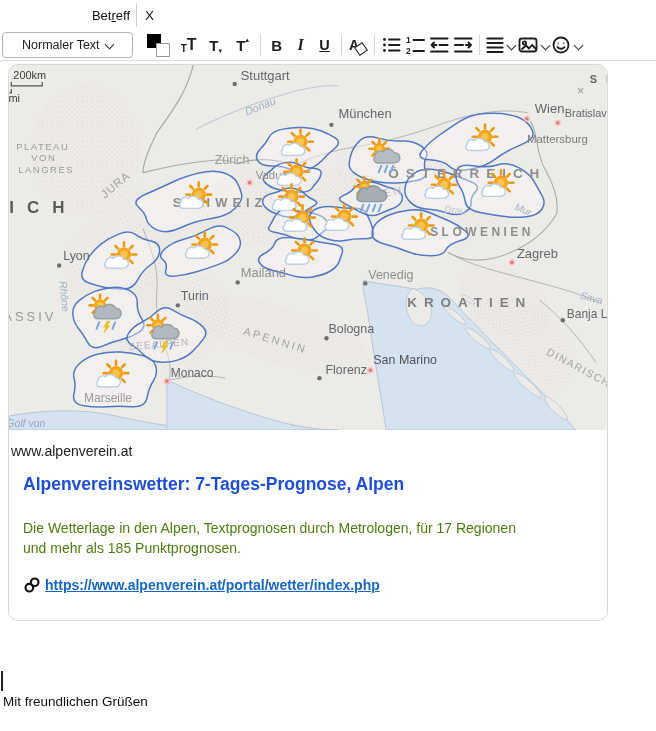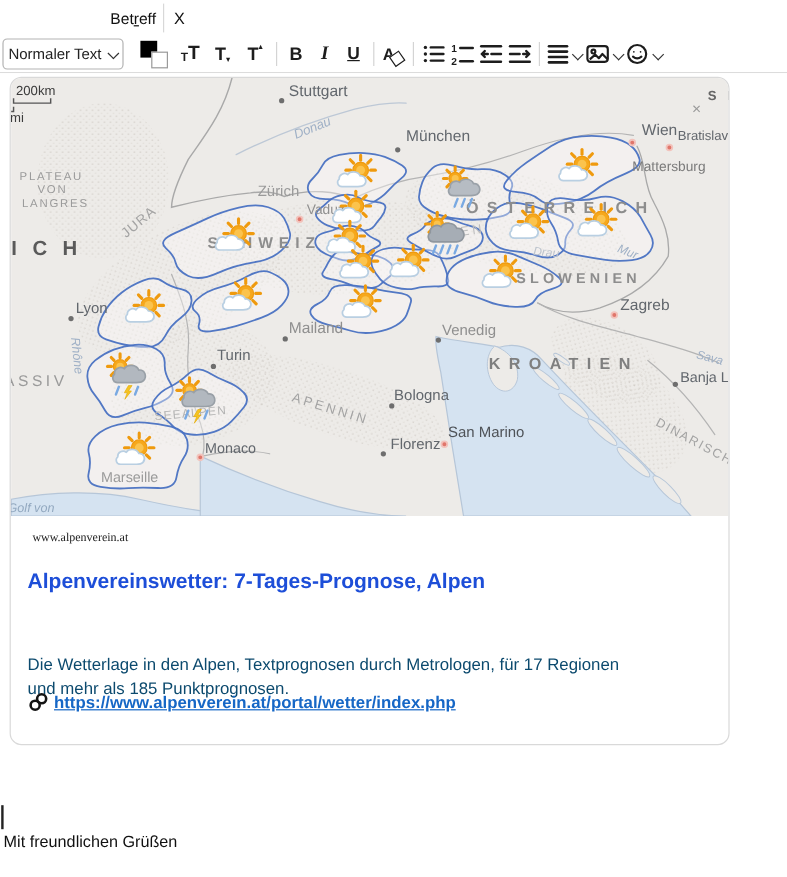"Normaler Text" .dd { padding: 0 4px -> 0 19px }
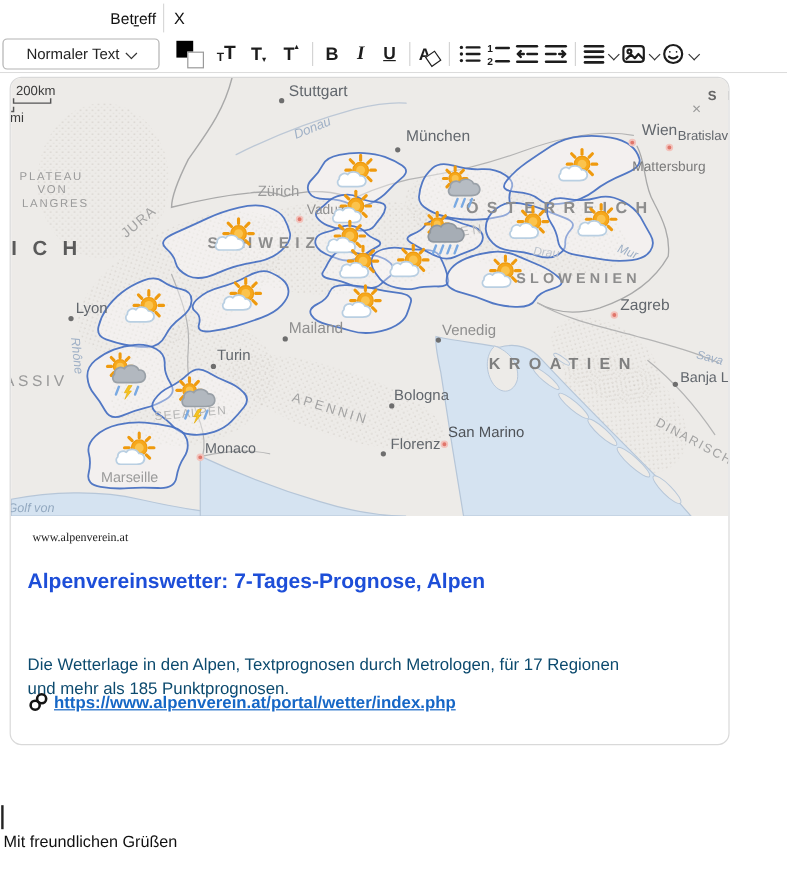"www.alpenverein.at" .card-domain { font-family: Liberation Serif, serif -> none; font-size: 10px -> 14px; left: 18px -> 2px }
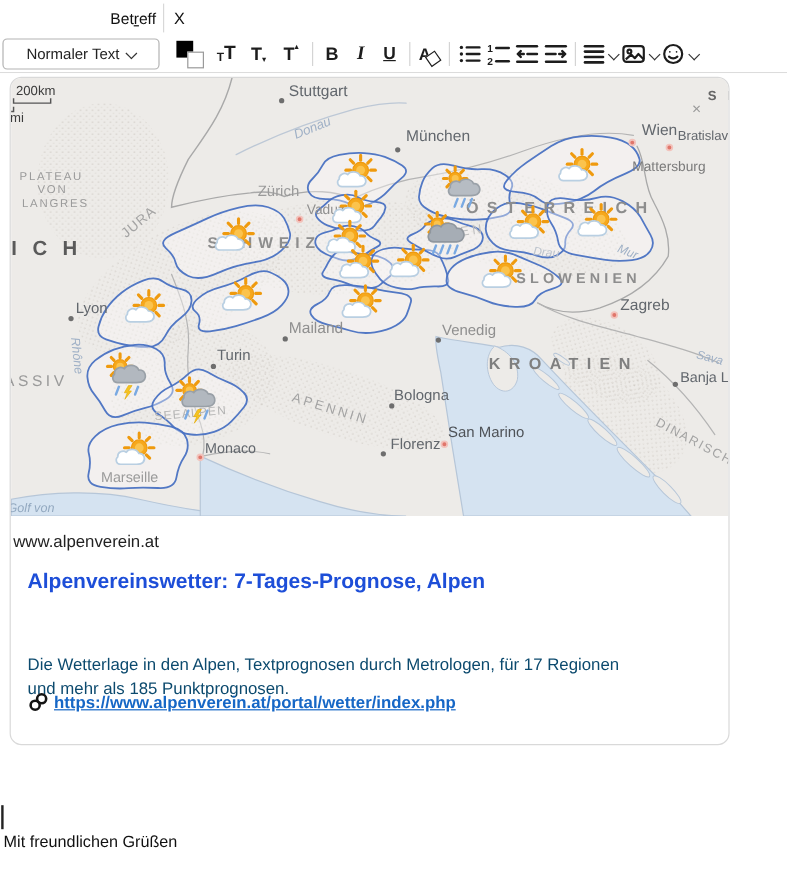"Die Wetterlage in den Alpen," .card-desc { color: #0c4a6e -> #4d7c0f; margin-top: 25px -> none }
